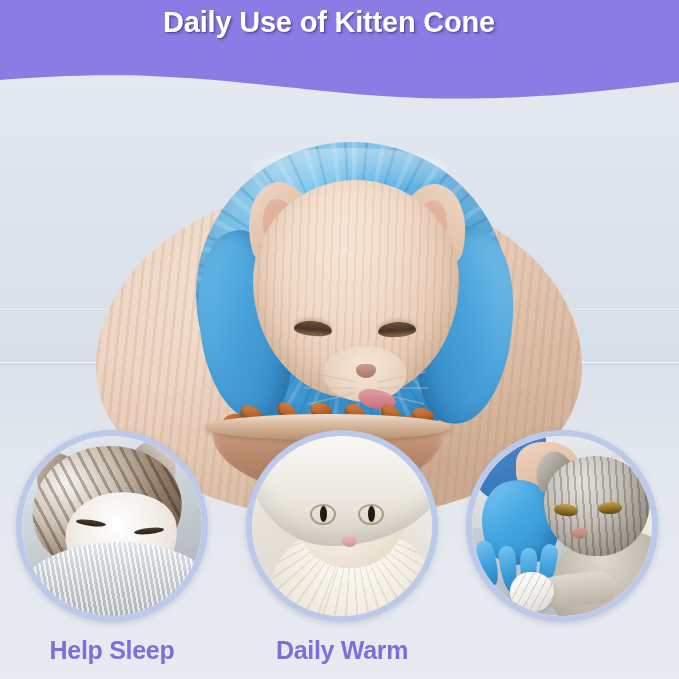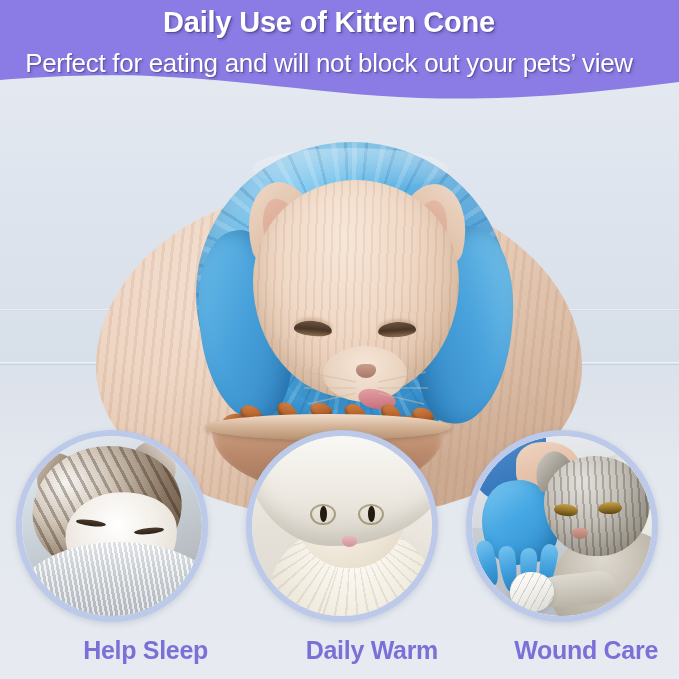"Perfect for eating and will" div.banner-subtitle { html: <div>Perfect for eating and will not block out your pets’ view</div> -> none }
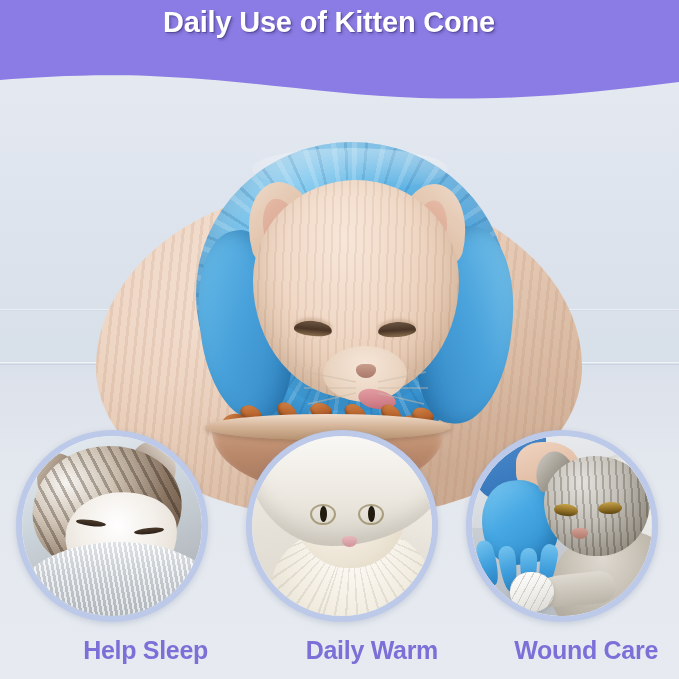"Help Sleep" .feature-label { text-align: right -> center }
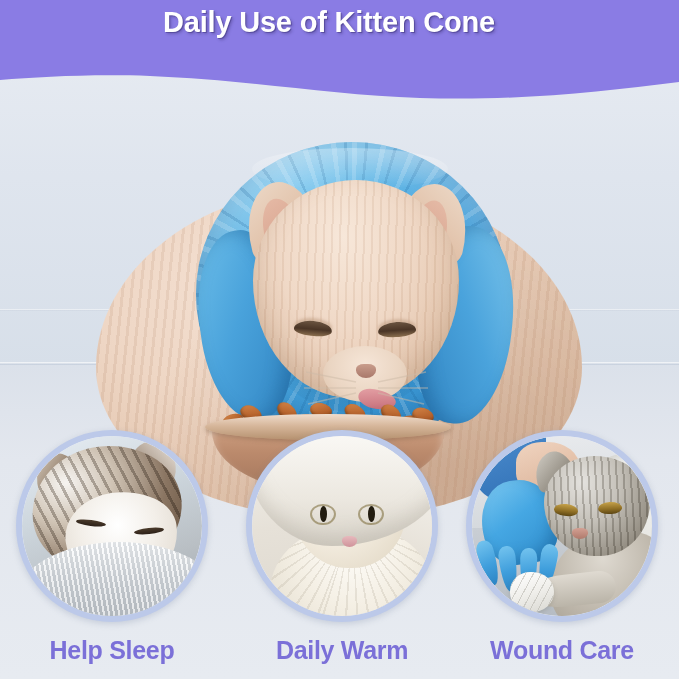"Wound Care" div.feature-label { html: <div>Wound Care</div> -> none }
